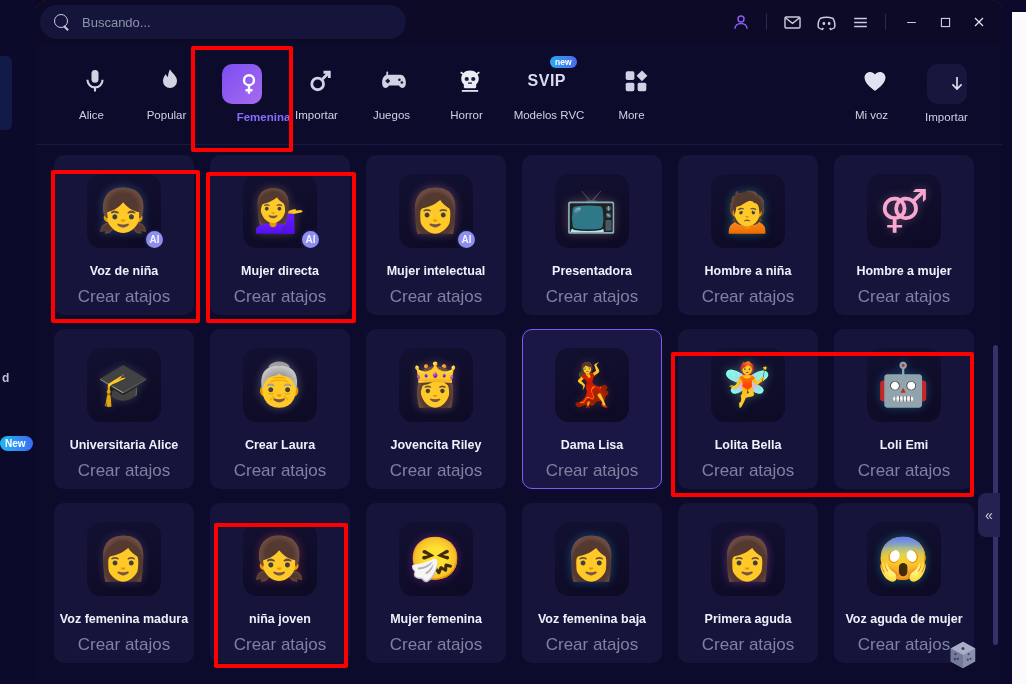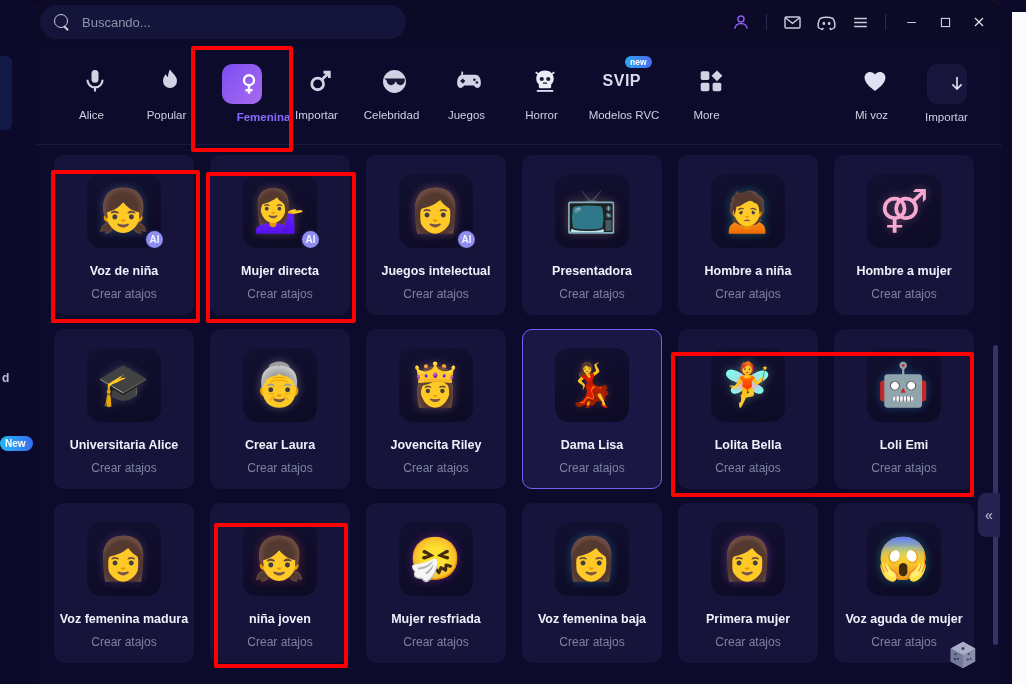"Celebridad" div.tab { html: <div> <div> <svg> <circle></circle> <path></path> </svg> </div> <div>Celebridad</div> </div> -> none }
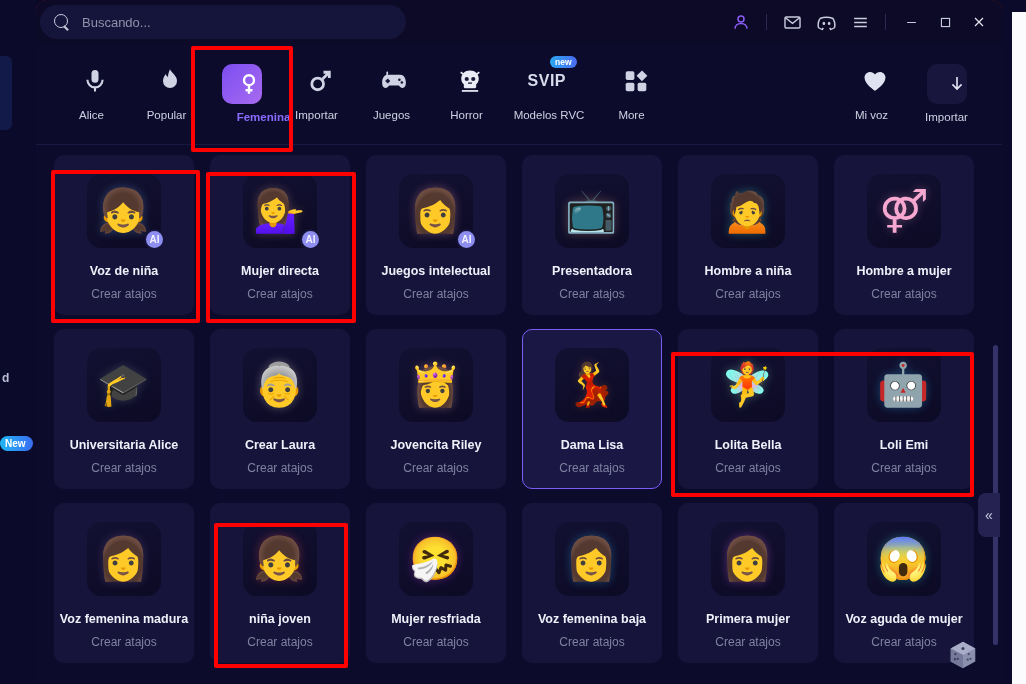"Juegos intelectual" div.c-name { text: Juegos -> Mujer }
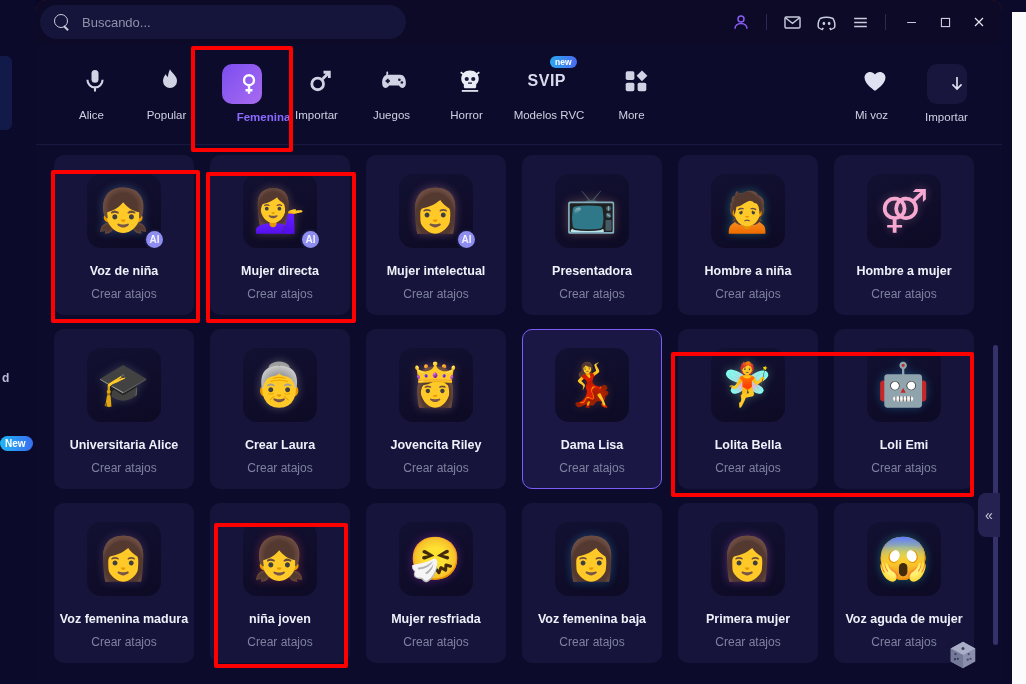"Crear atajos" .card .c-sub { font-size: 12px -> 17px }
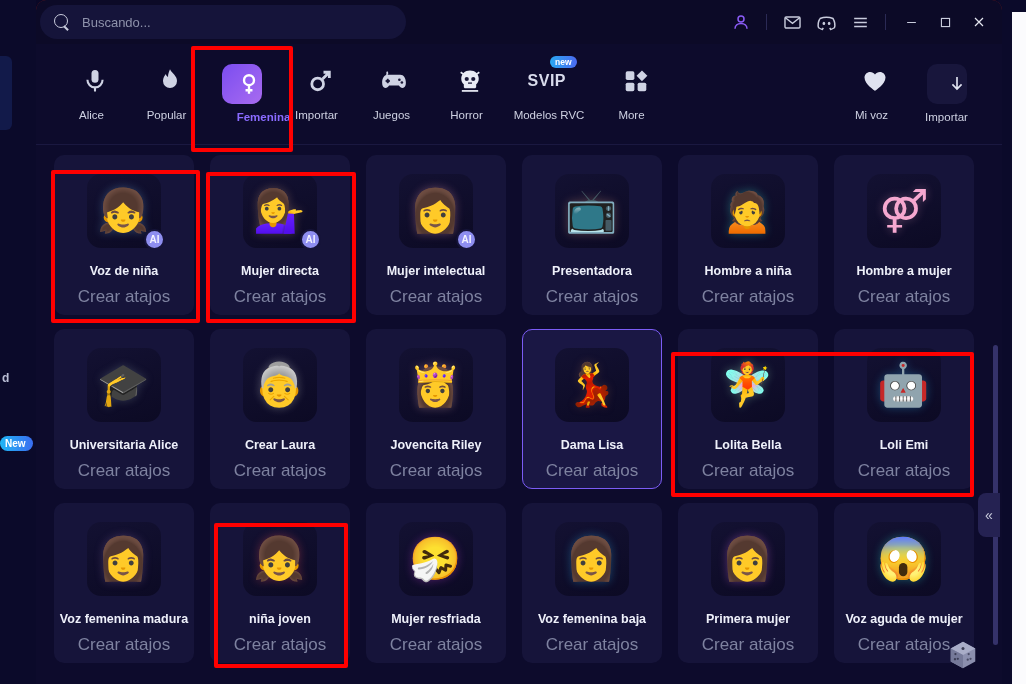"Mujer resfriada" div.c-name { text: resfriada -> femenina }
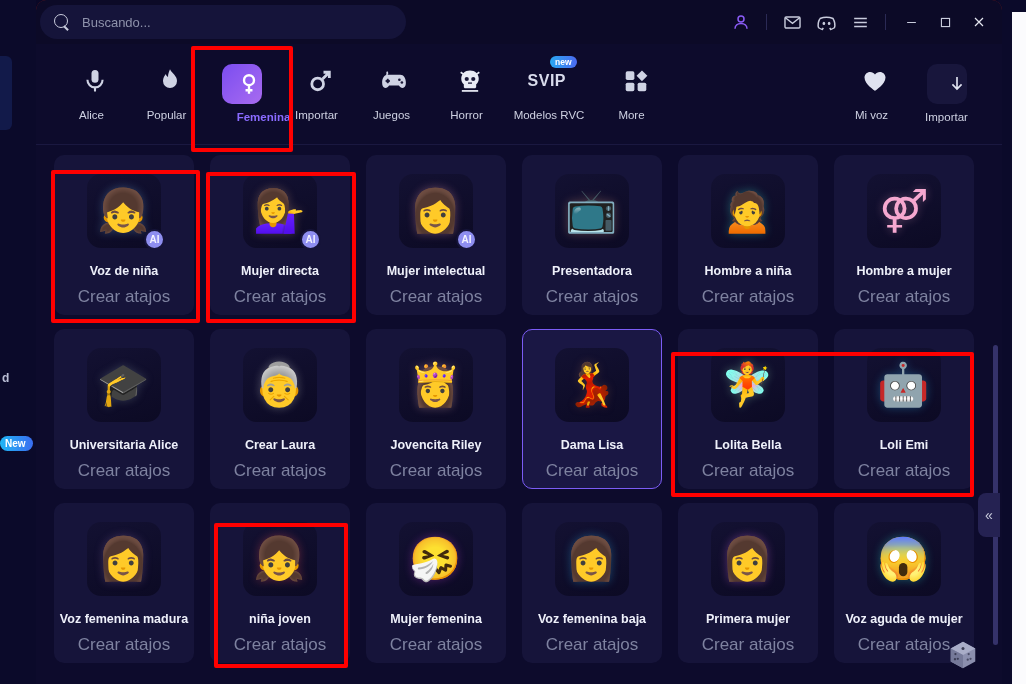"Primera mujer" div.c-name { text: mujer -> aguda }
